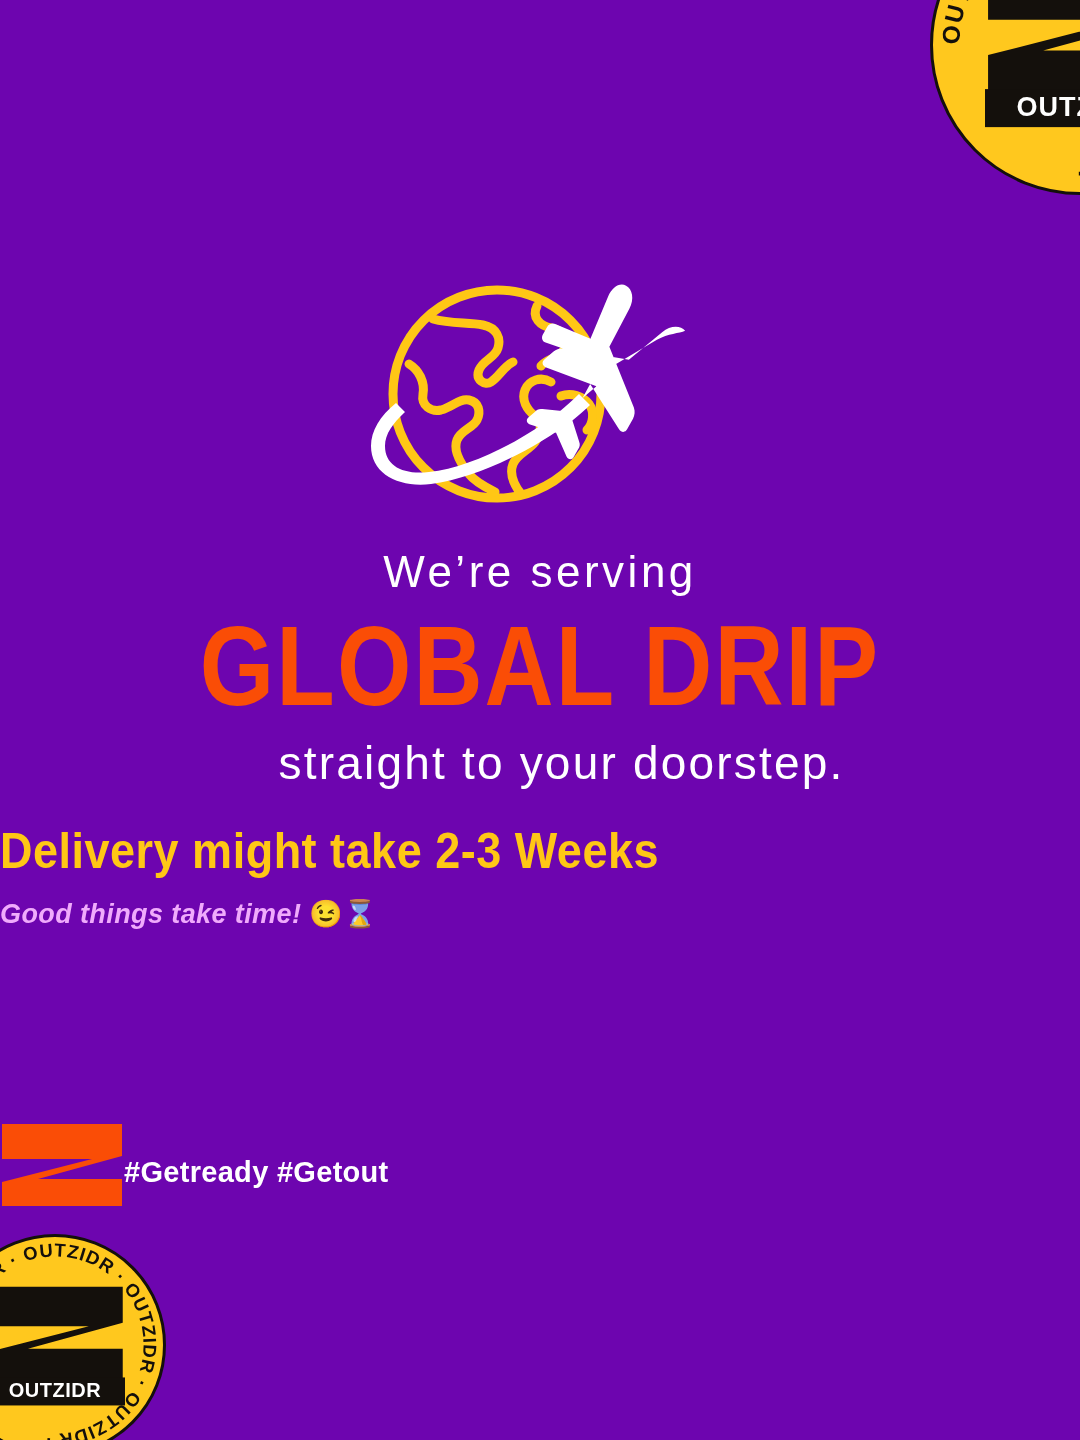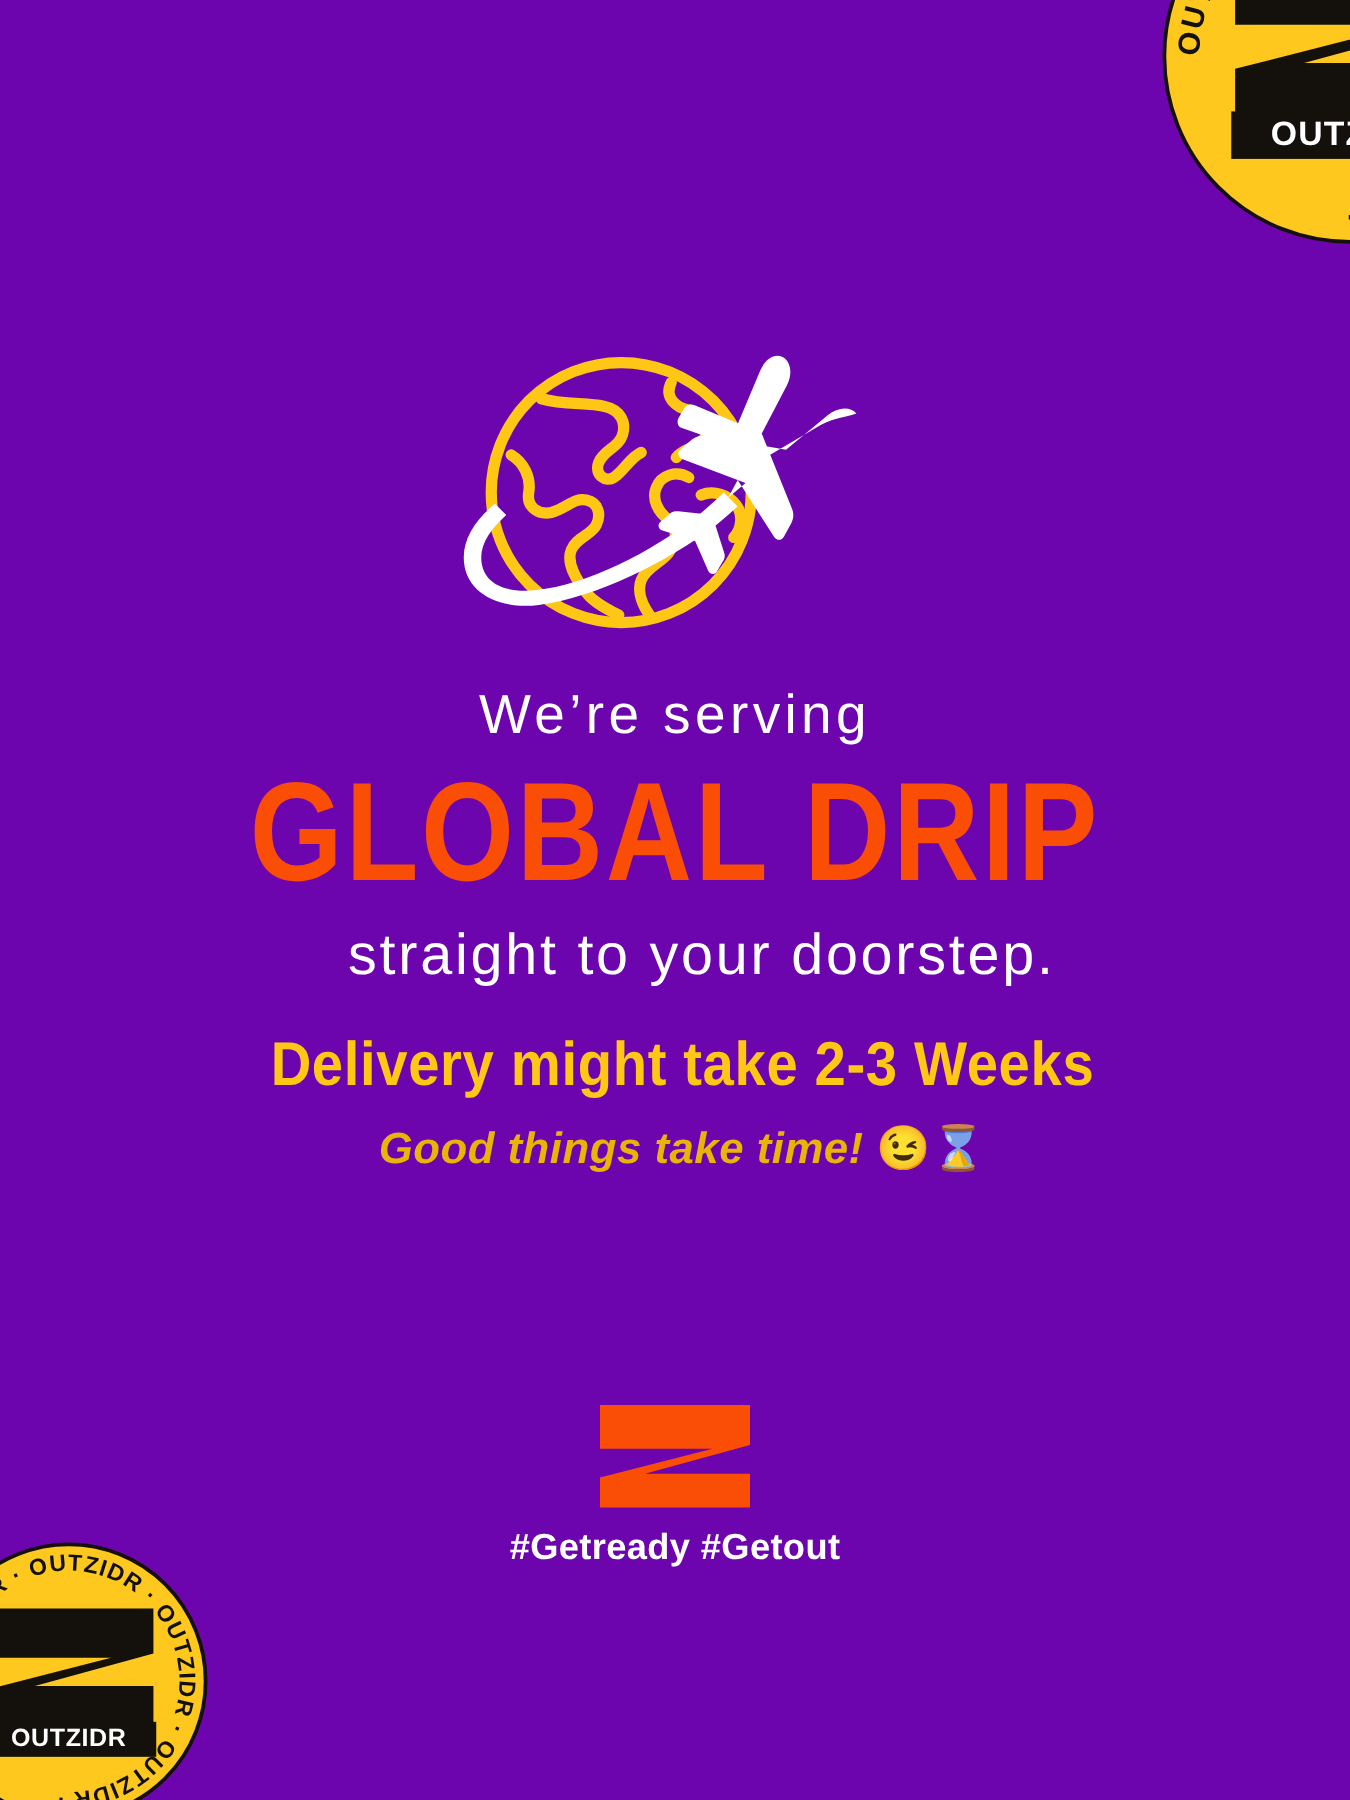"Delivery might take 2-3 Weeks" .delivery { left: 12px -> 0; text-align: center -> left }
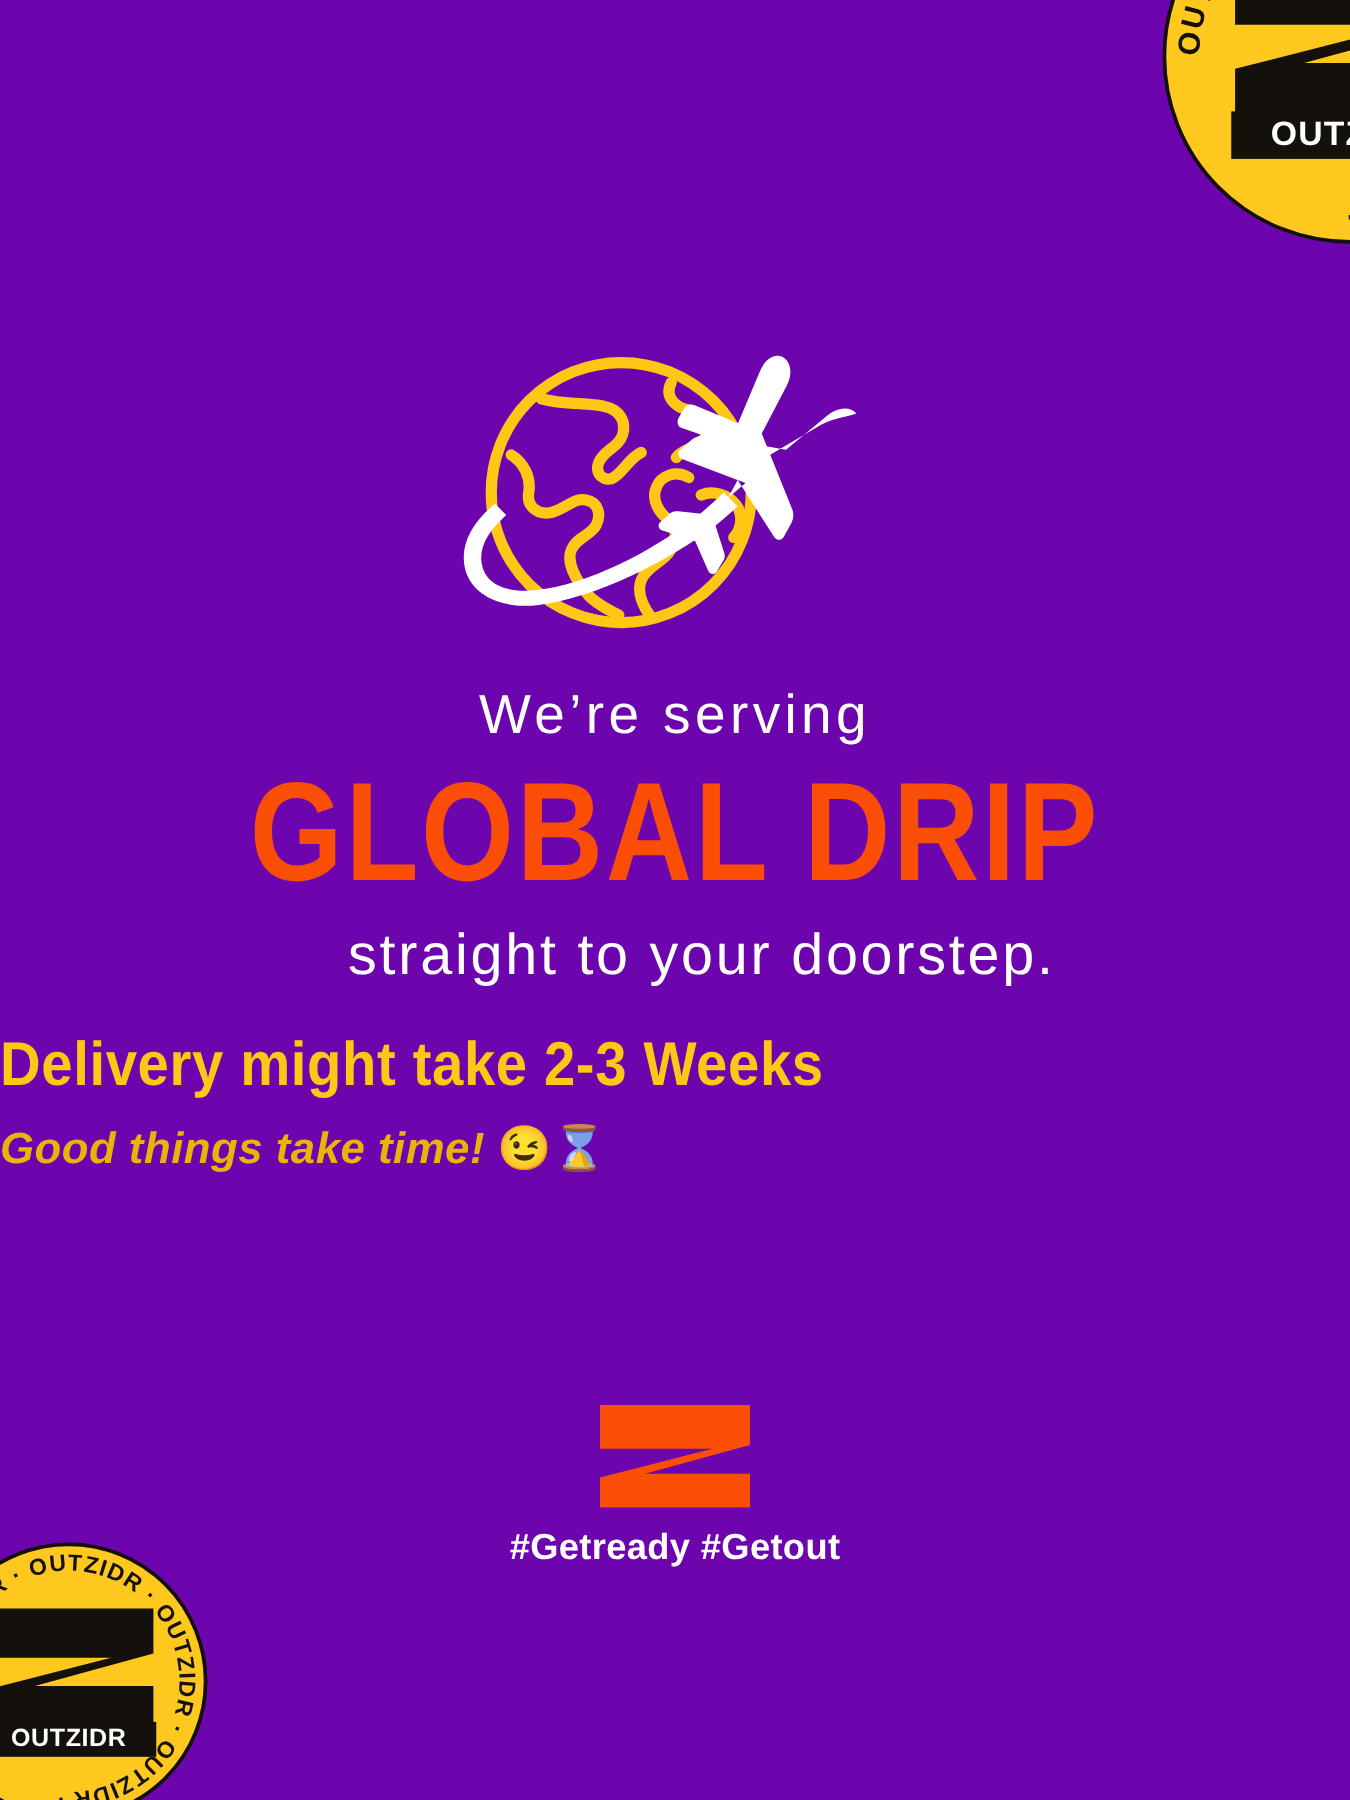"Good things take time! 😉⌛" .delivery-sub { color: #eab308 -> #f0abfc; font-size: 35px -> 27px }
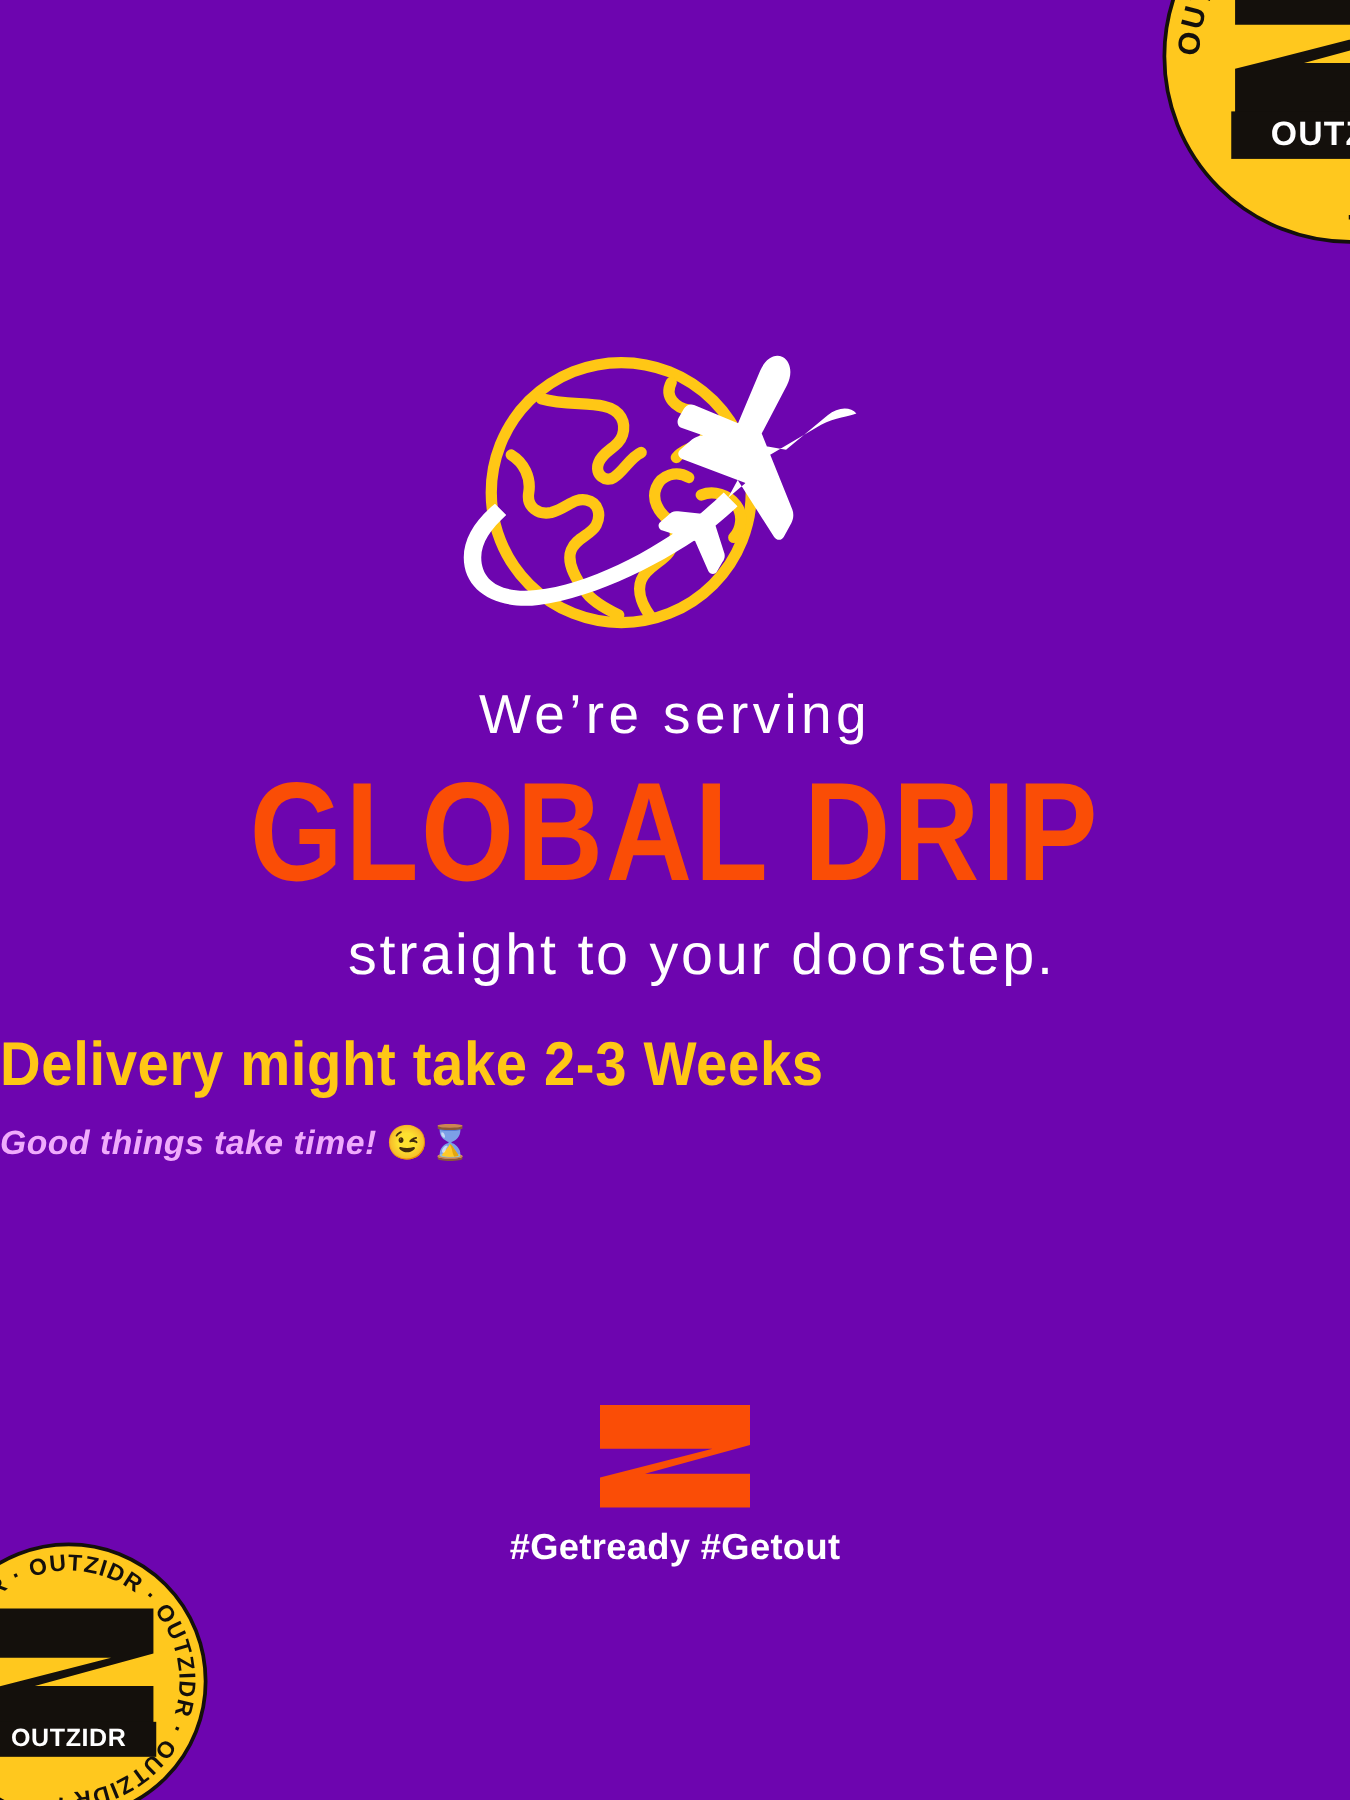"#Getready #Getout" .footer { flex-direction: column -> row }
